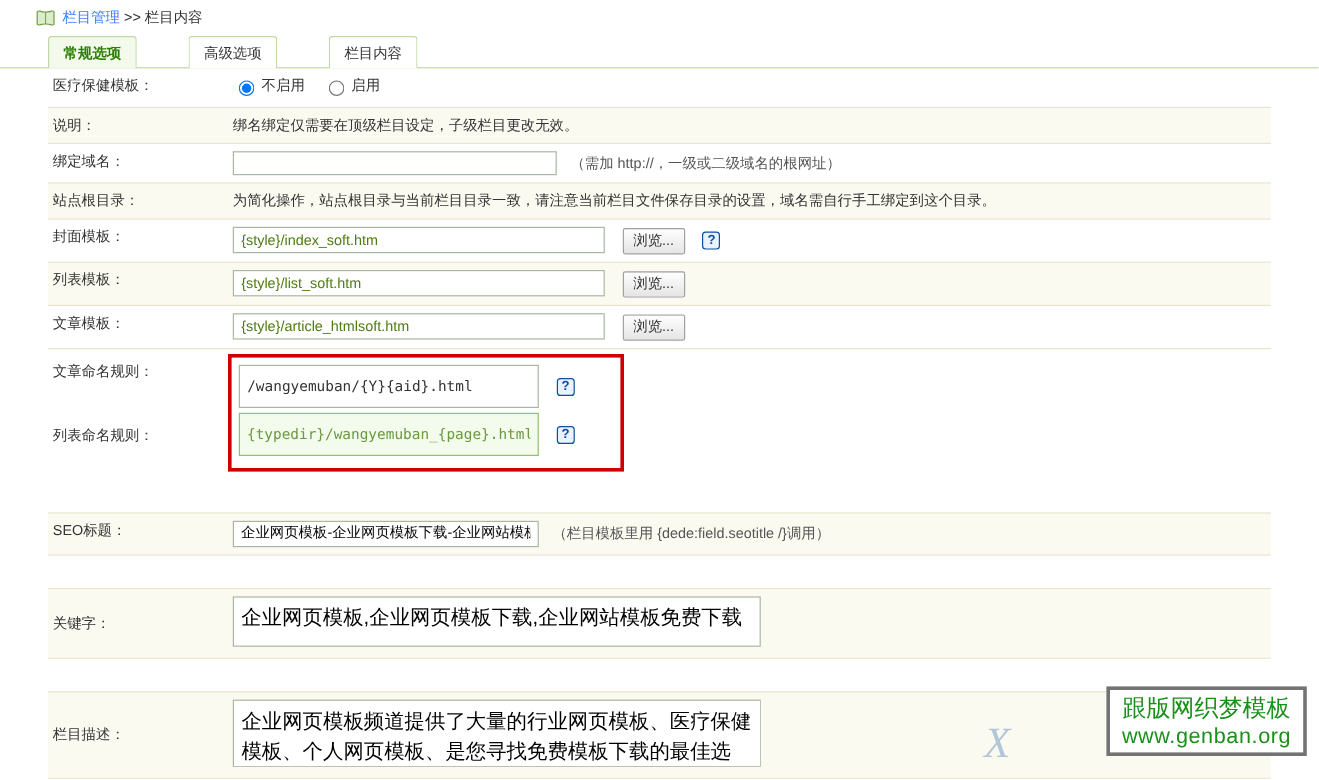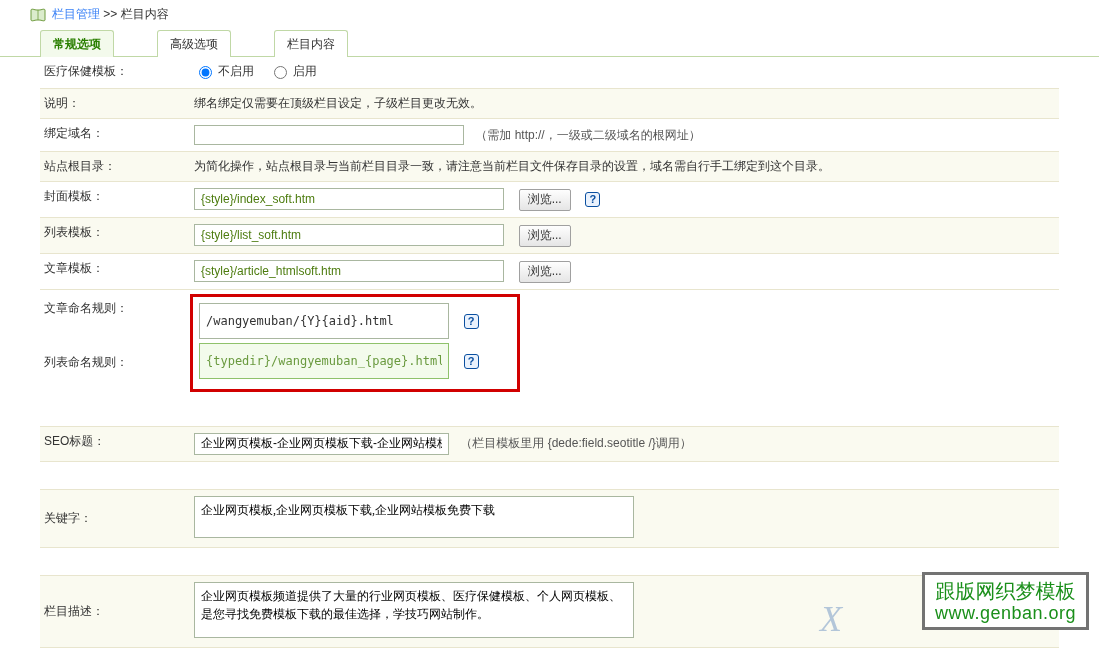"不启用" .chk-label { align-items: flex-start -> flex-end }
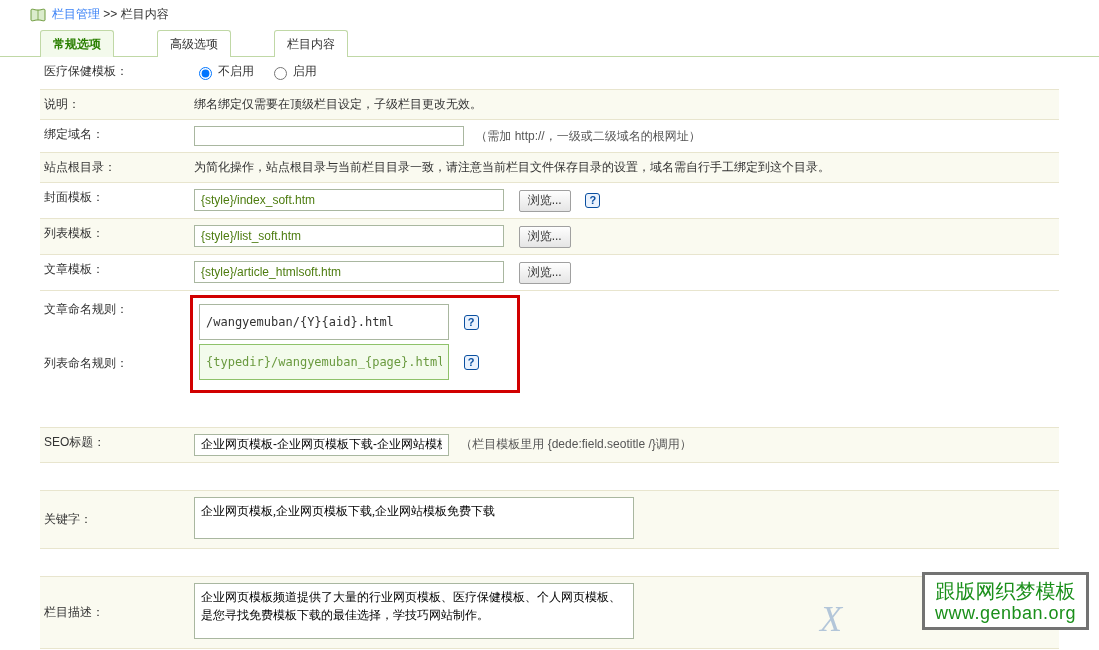"企业网页模板,企业网页模板下载,企业网站模板免费下载" textarea.ta { font-family: Liberation Serif, serif -> Liberation Sans, sans-serif; font-size: 12px -> 17px }
